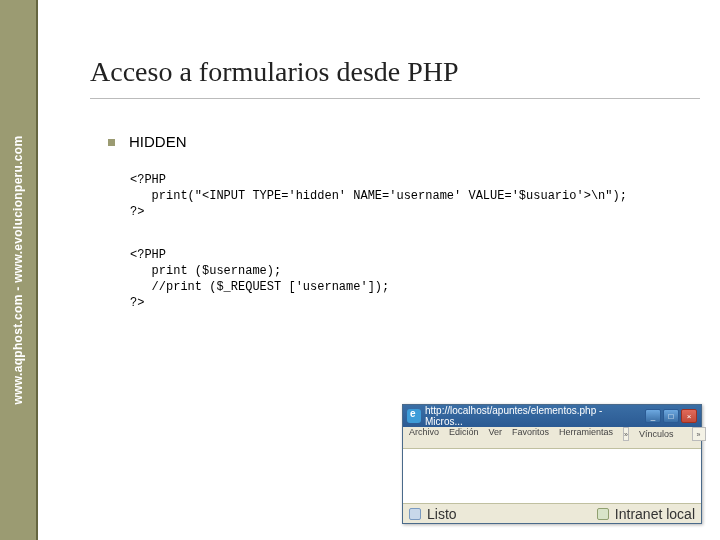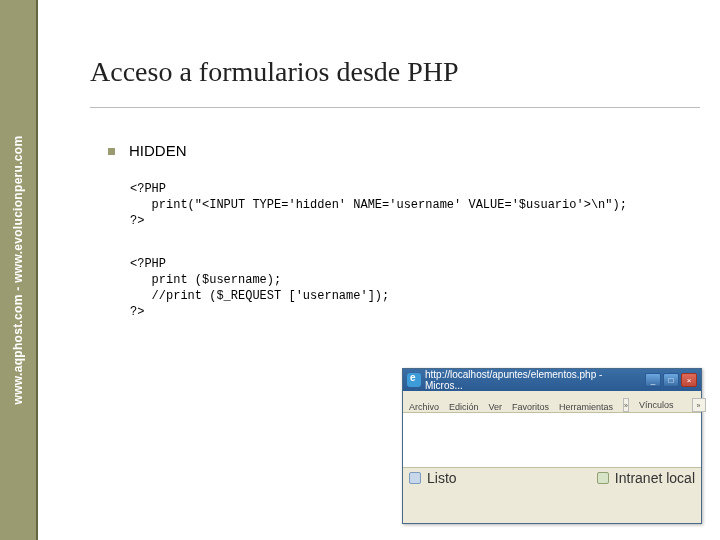"Acceso a formularios desde PHP" .title { padding-bottom: 19px -> 10px }
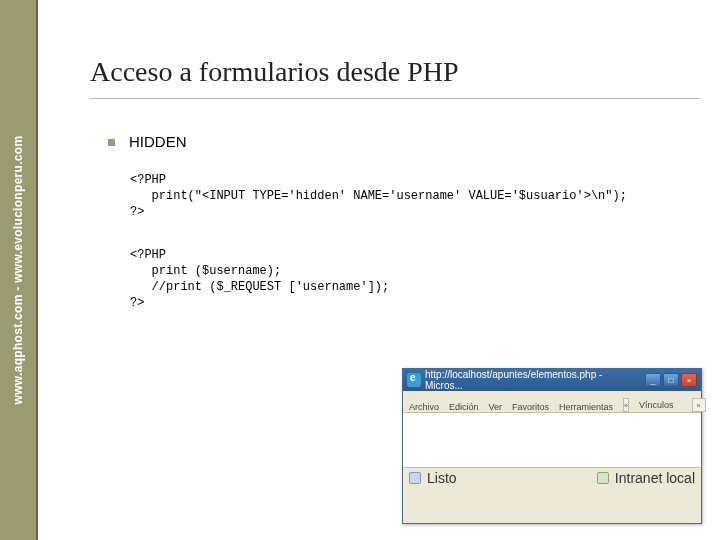"http://localhost/apuntes/elementos.php -" .browser { height: 156px -> 120px }
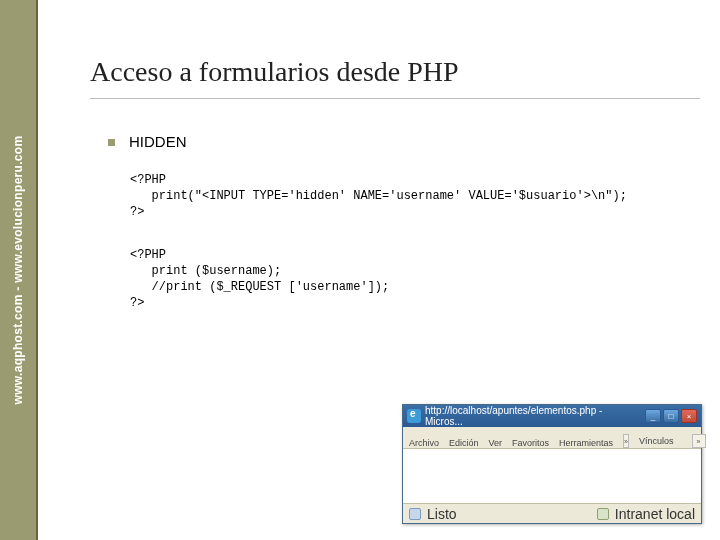"Archivo" .browser-menu { align-items: flex-end -> flex-start }
